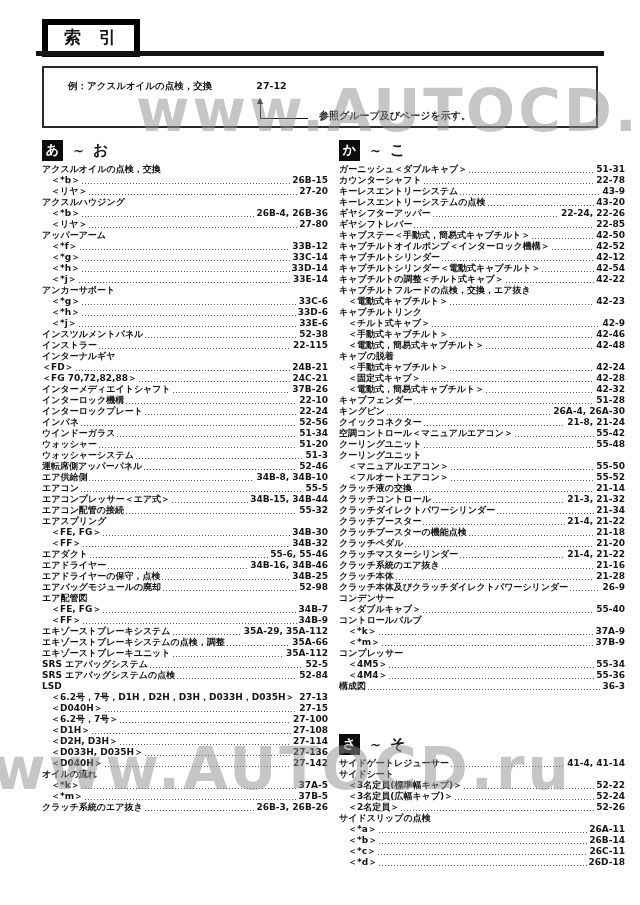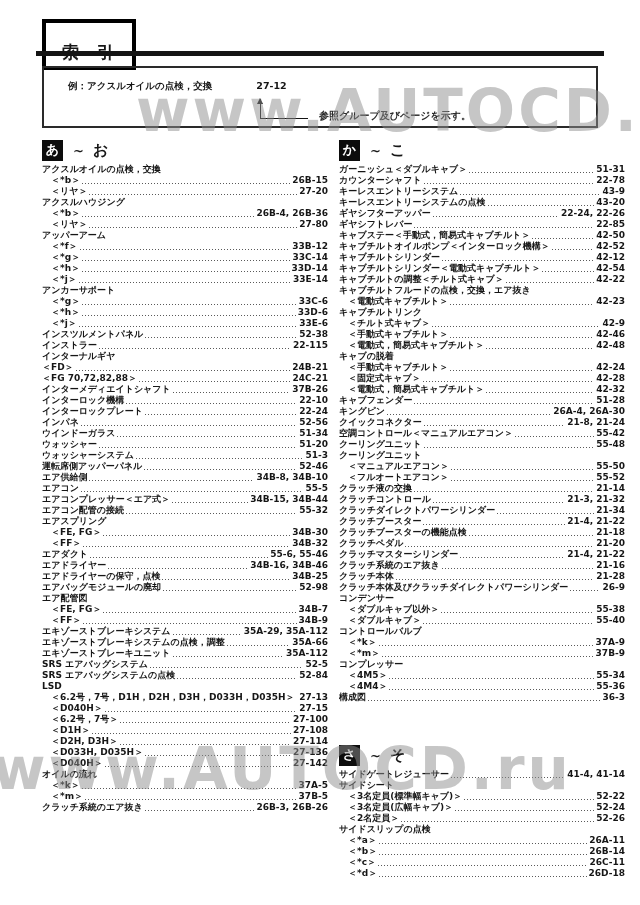"索 引" .titlebox { border: 4px solid #000000 -> 6px solid #000000; padding: 20px 12px 4px 16px -> 3px 12px 4px 16px }
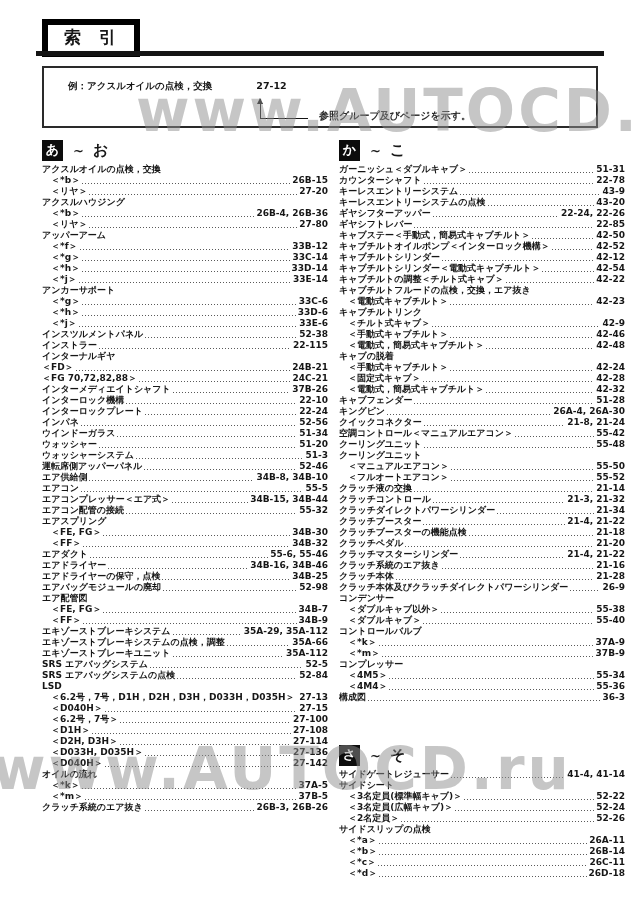"＜ダブルキャブ以外＞" div.entry { html: <div> <span>＜ダブルキャブ以外＞</span> <span></span> <span>55-38</span> </div> -> none }
